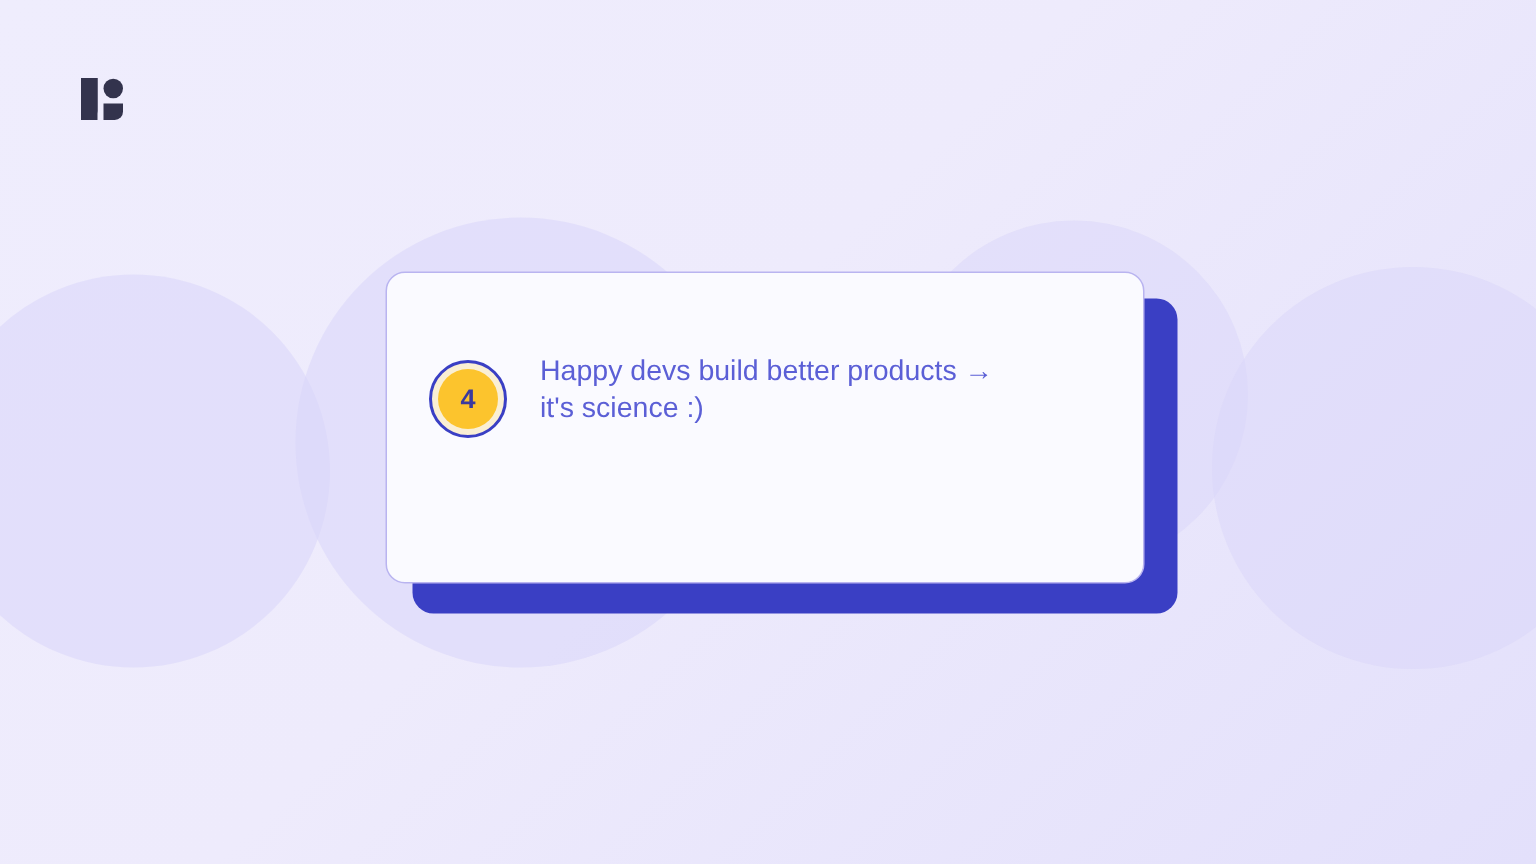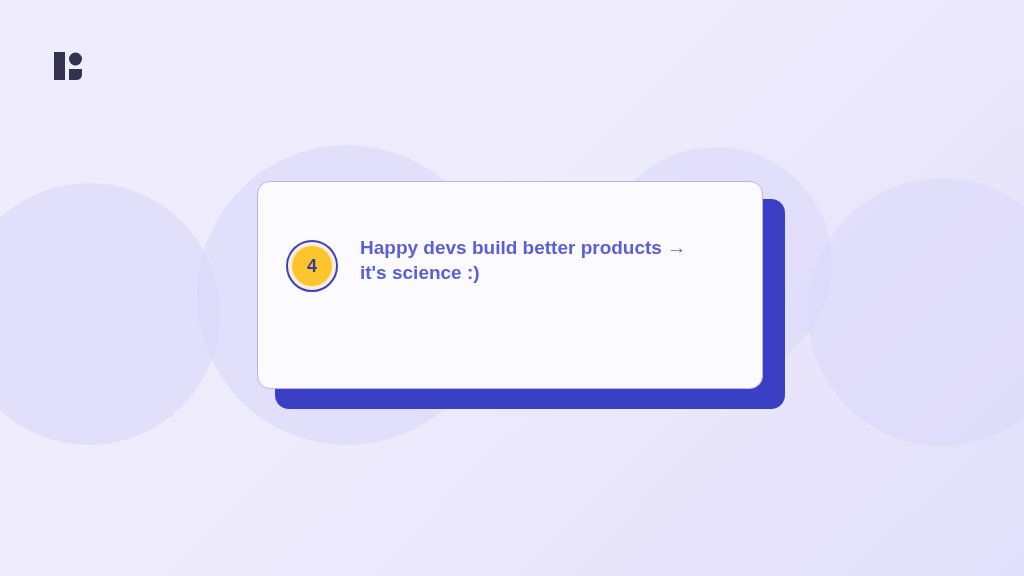"Happy devs build better products" .card-sub { font-weight: bold -> normal }
